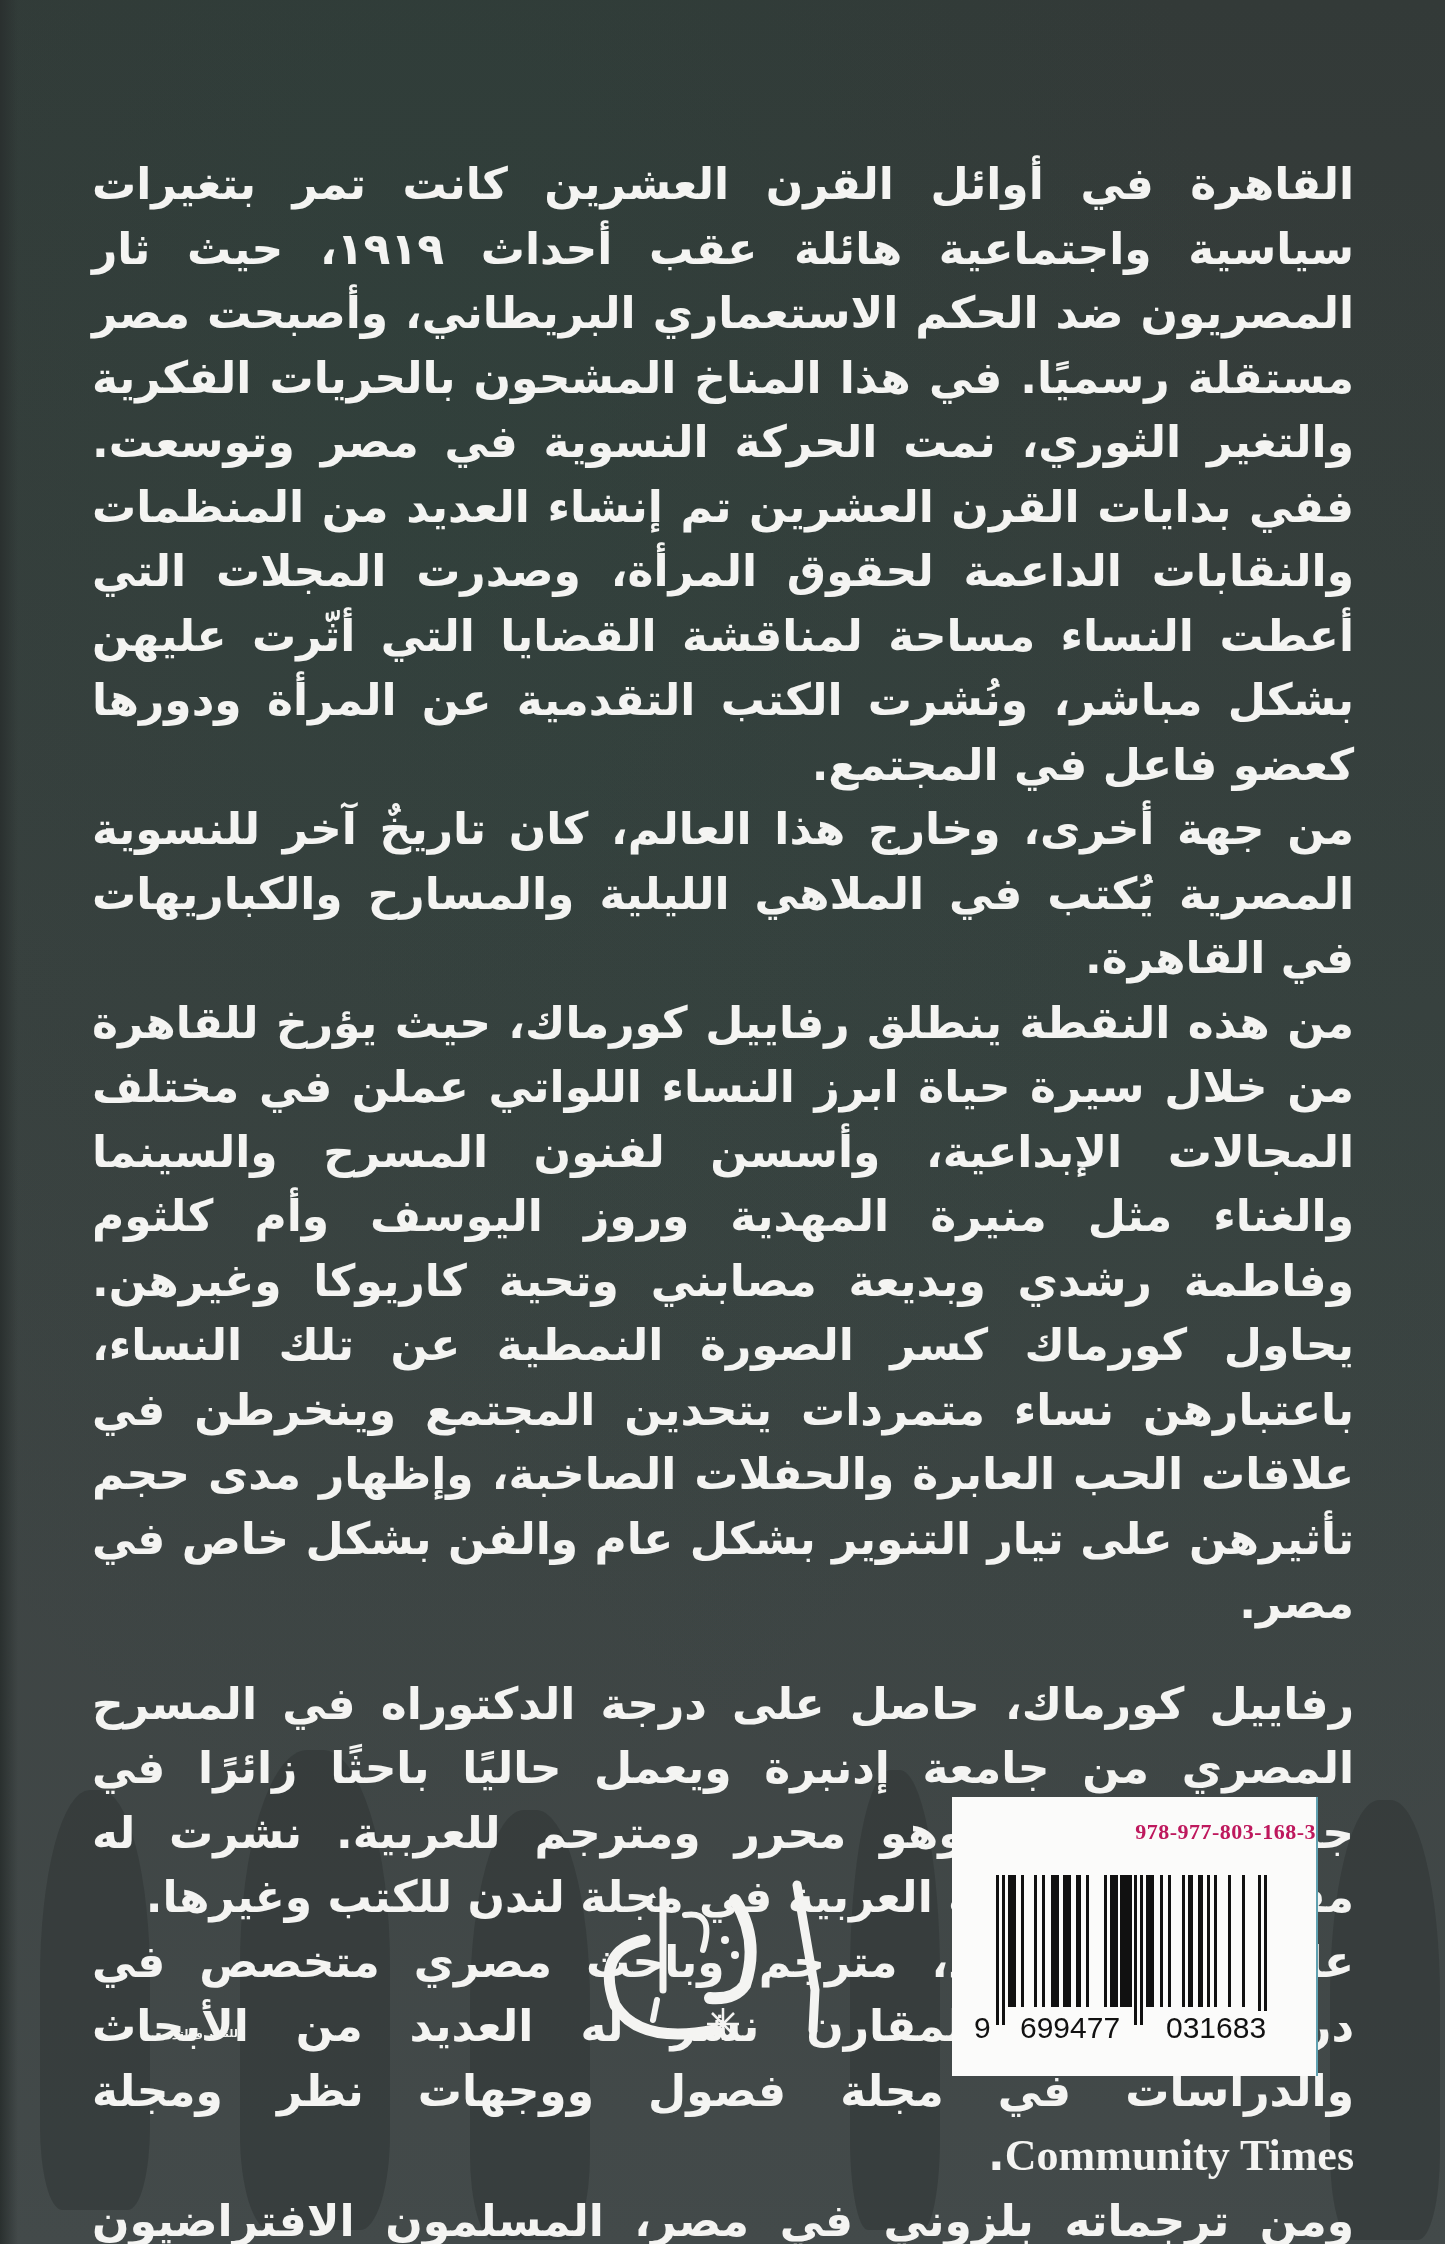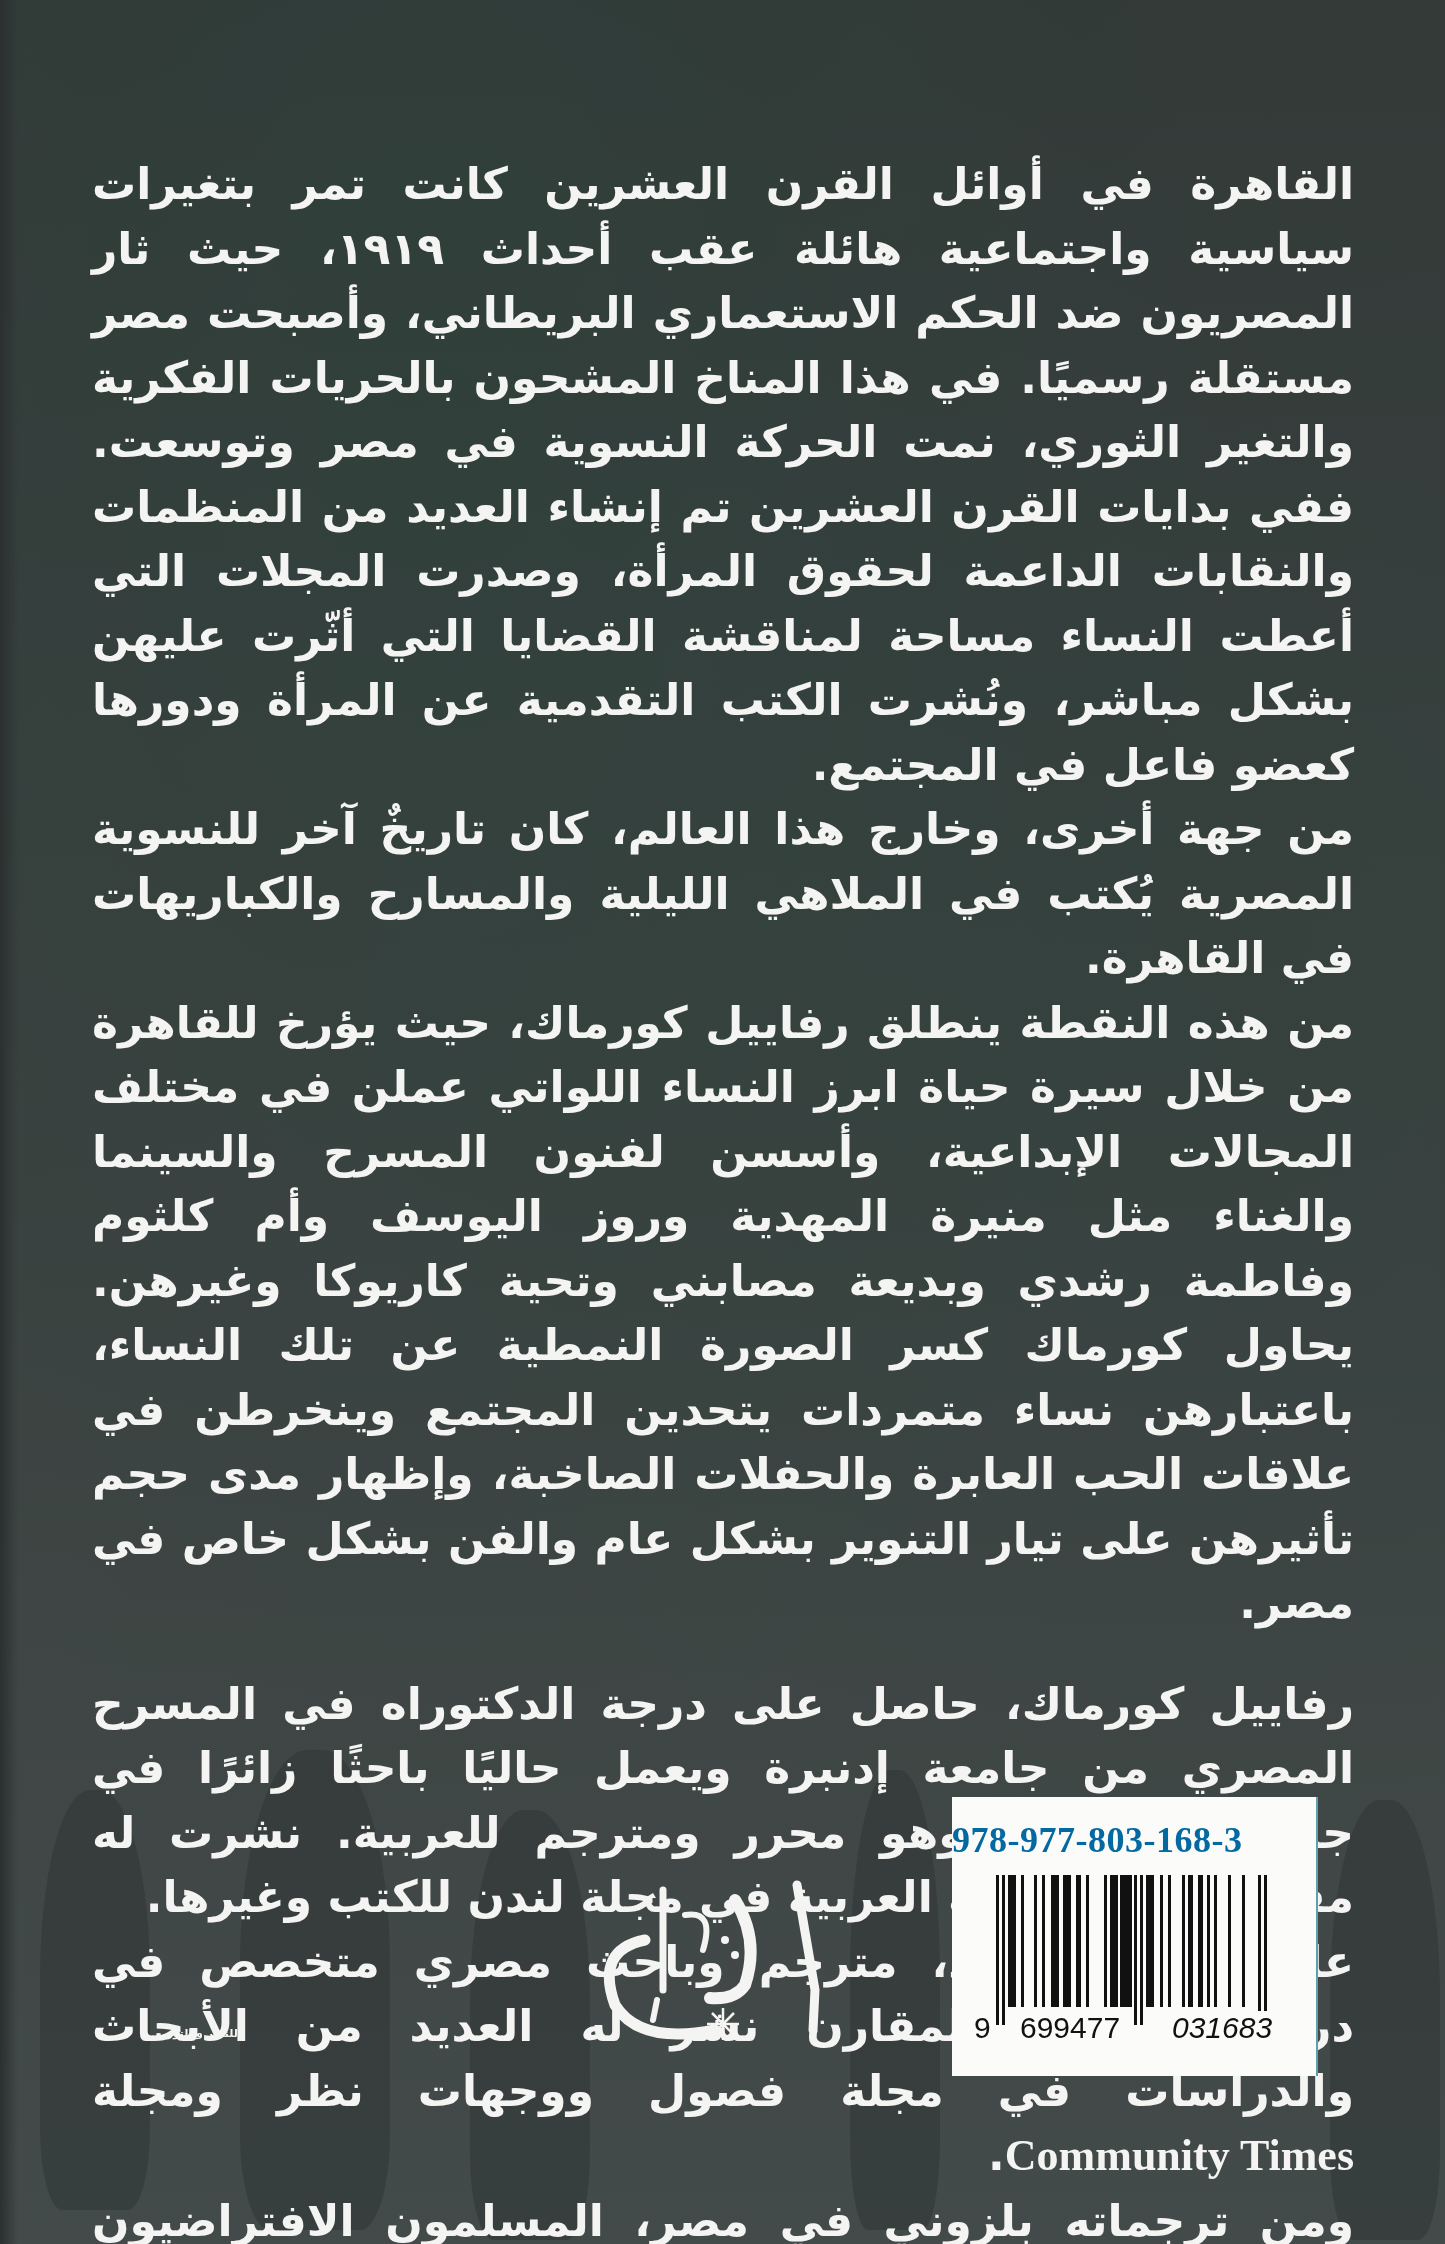"978-977-803-168-3" .isbn-text { color: #0369a1 -> #be185d; font-size: 36px -> 22px; text-align: left -> right }
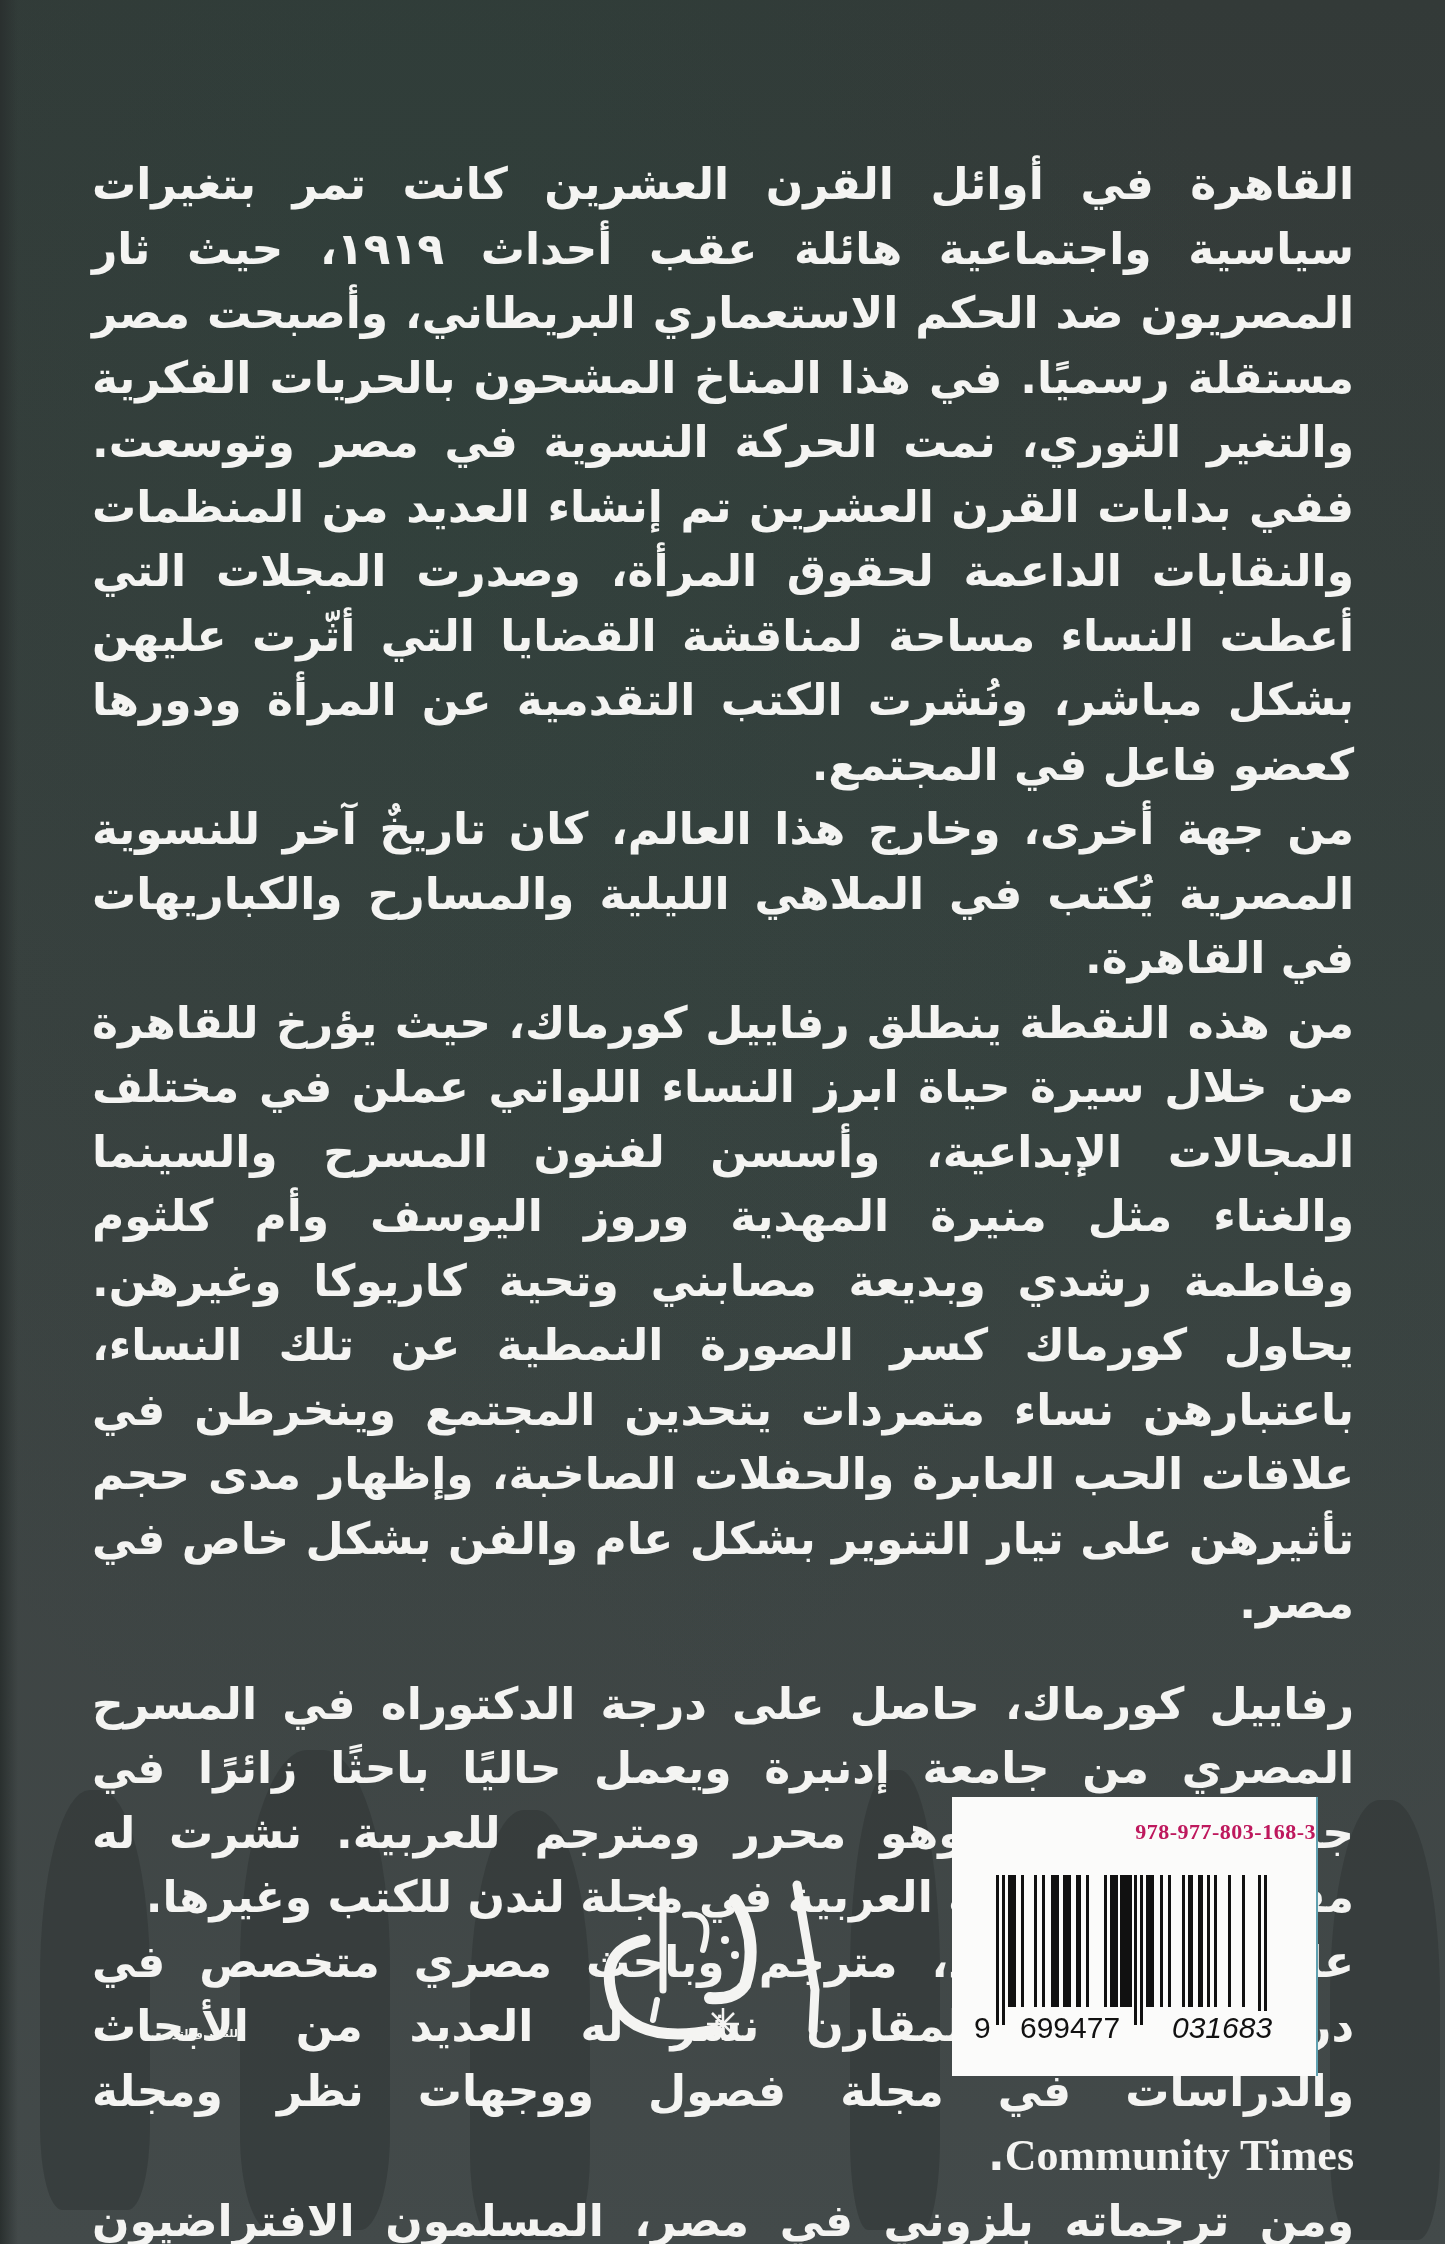"031683" span { font-style: italic -> none; left: 200px -> 194px }
